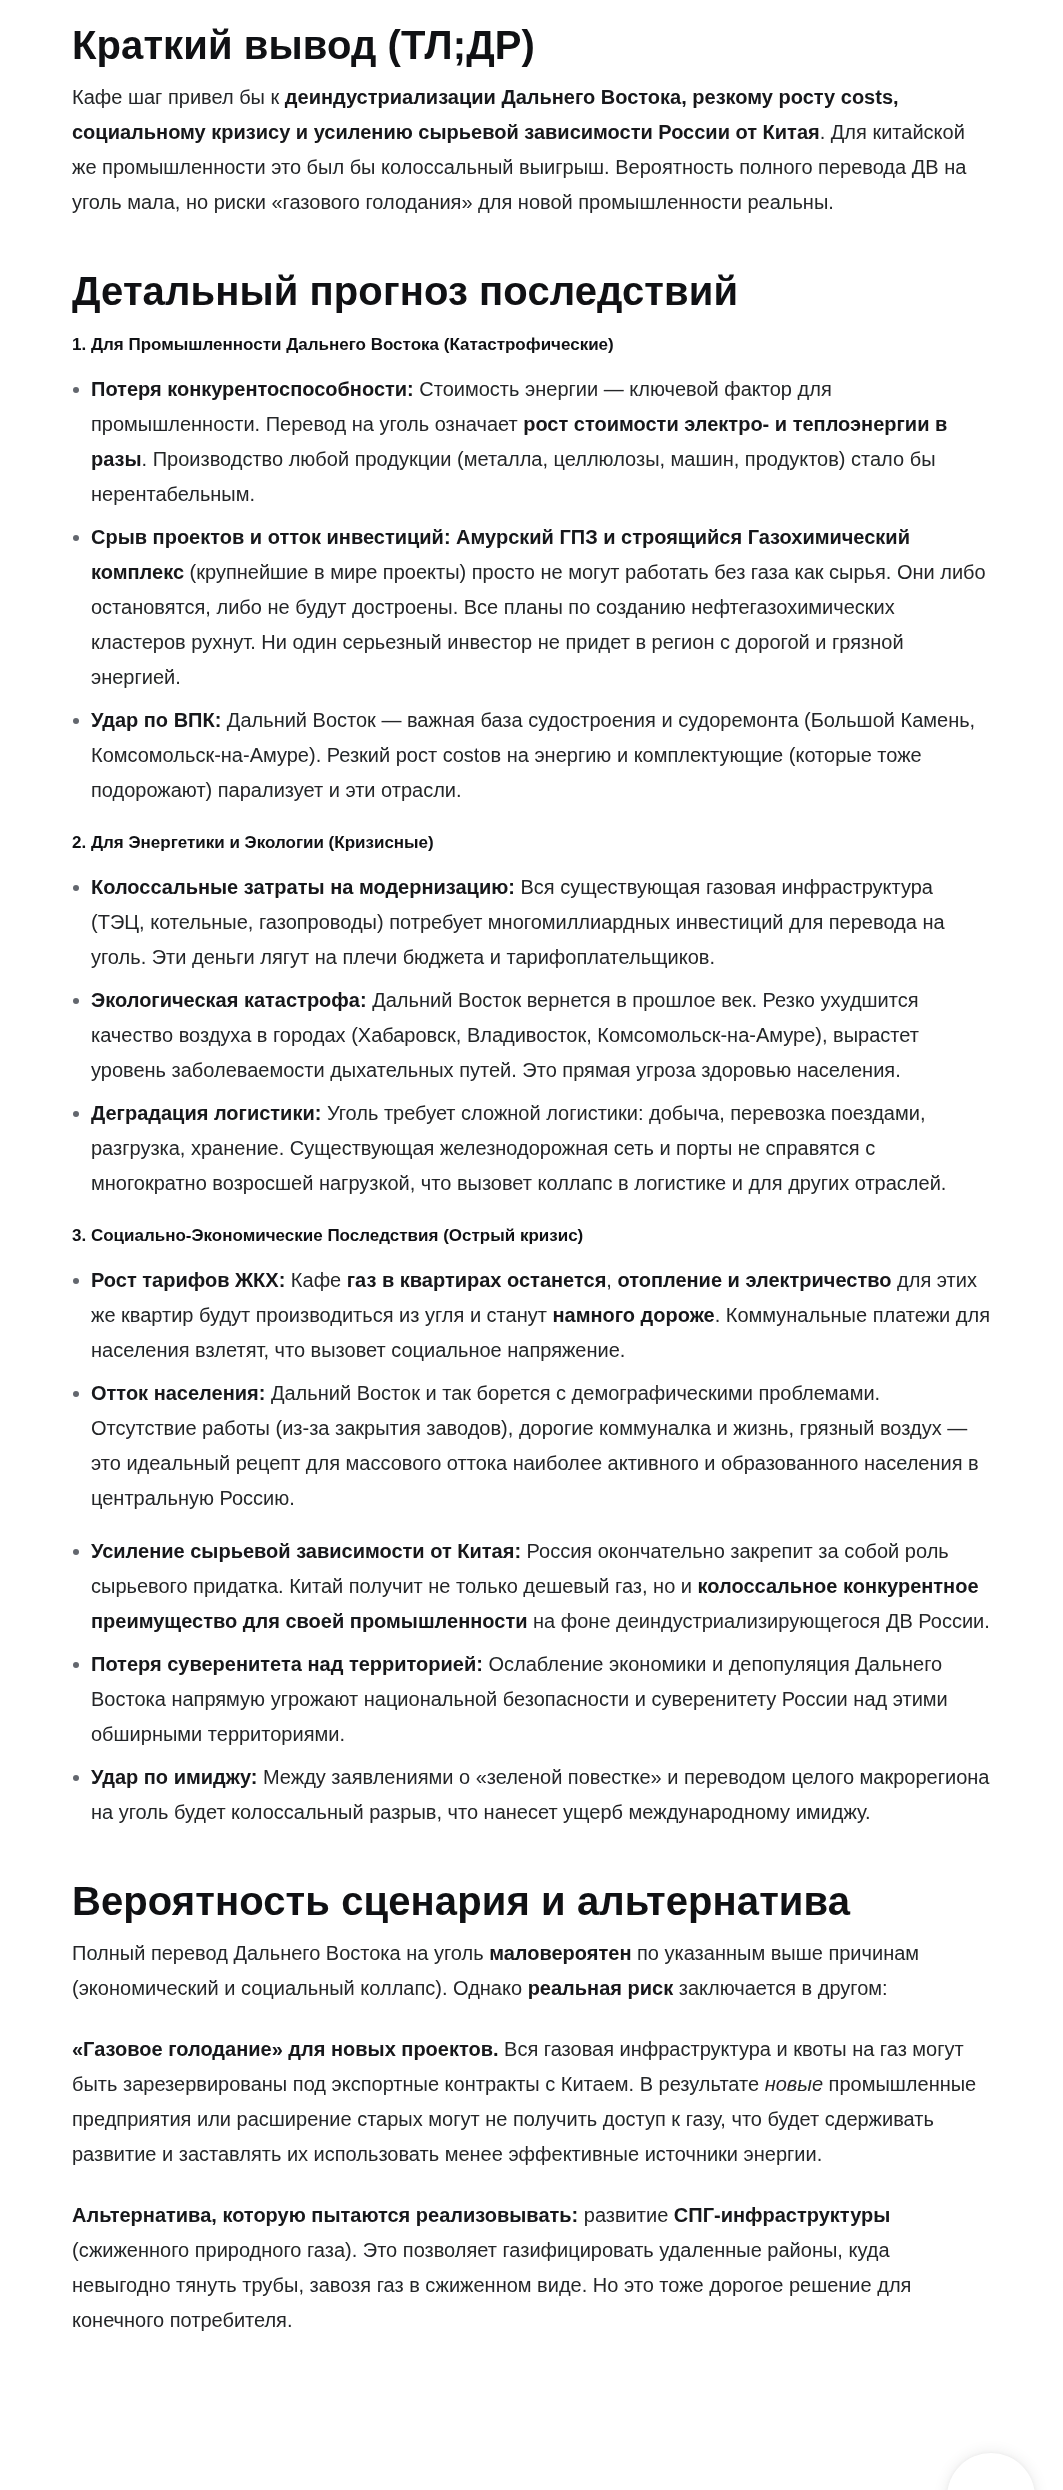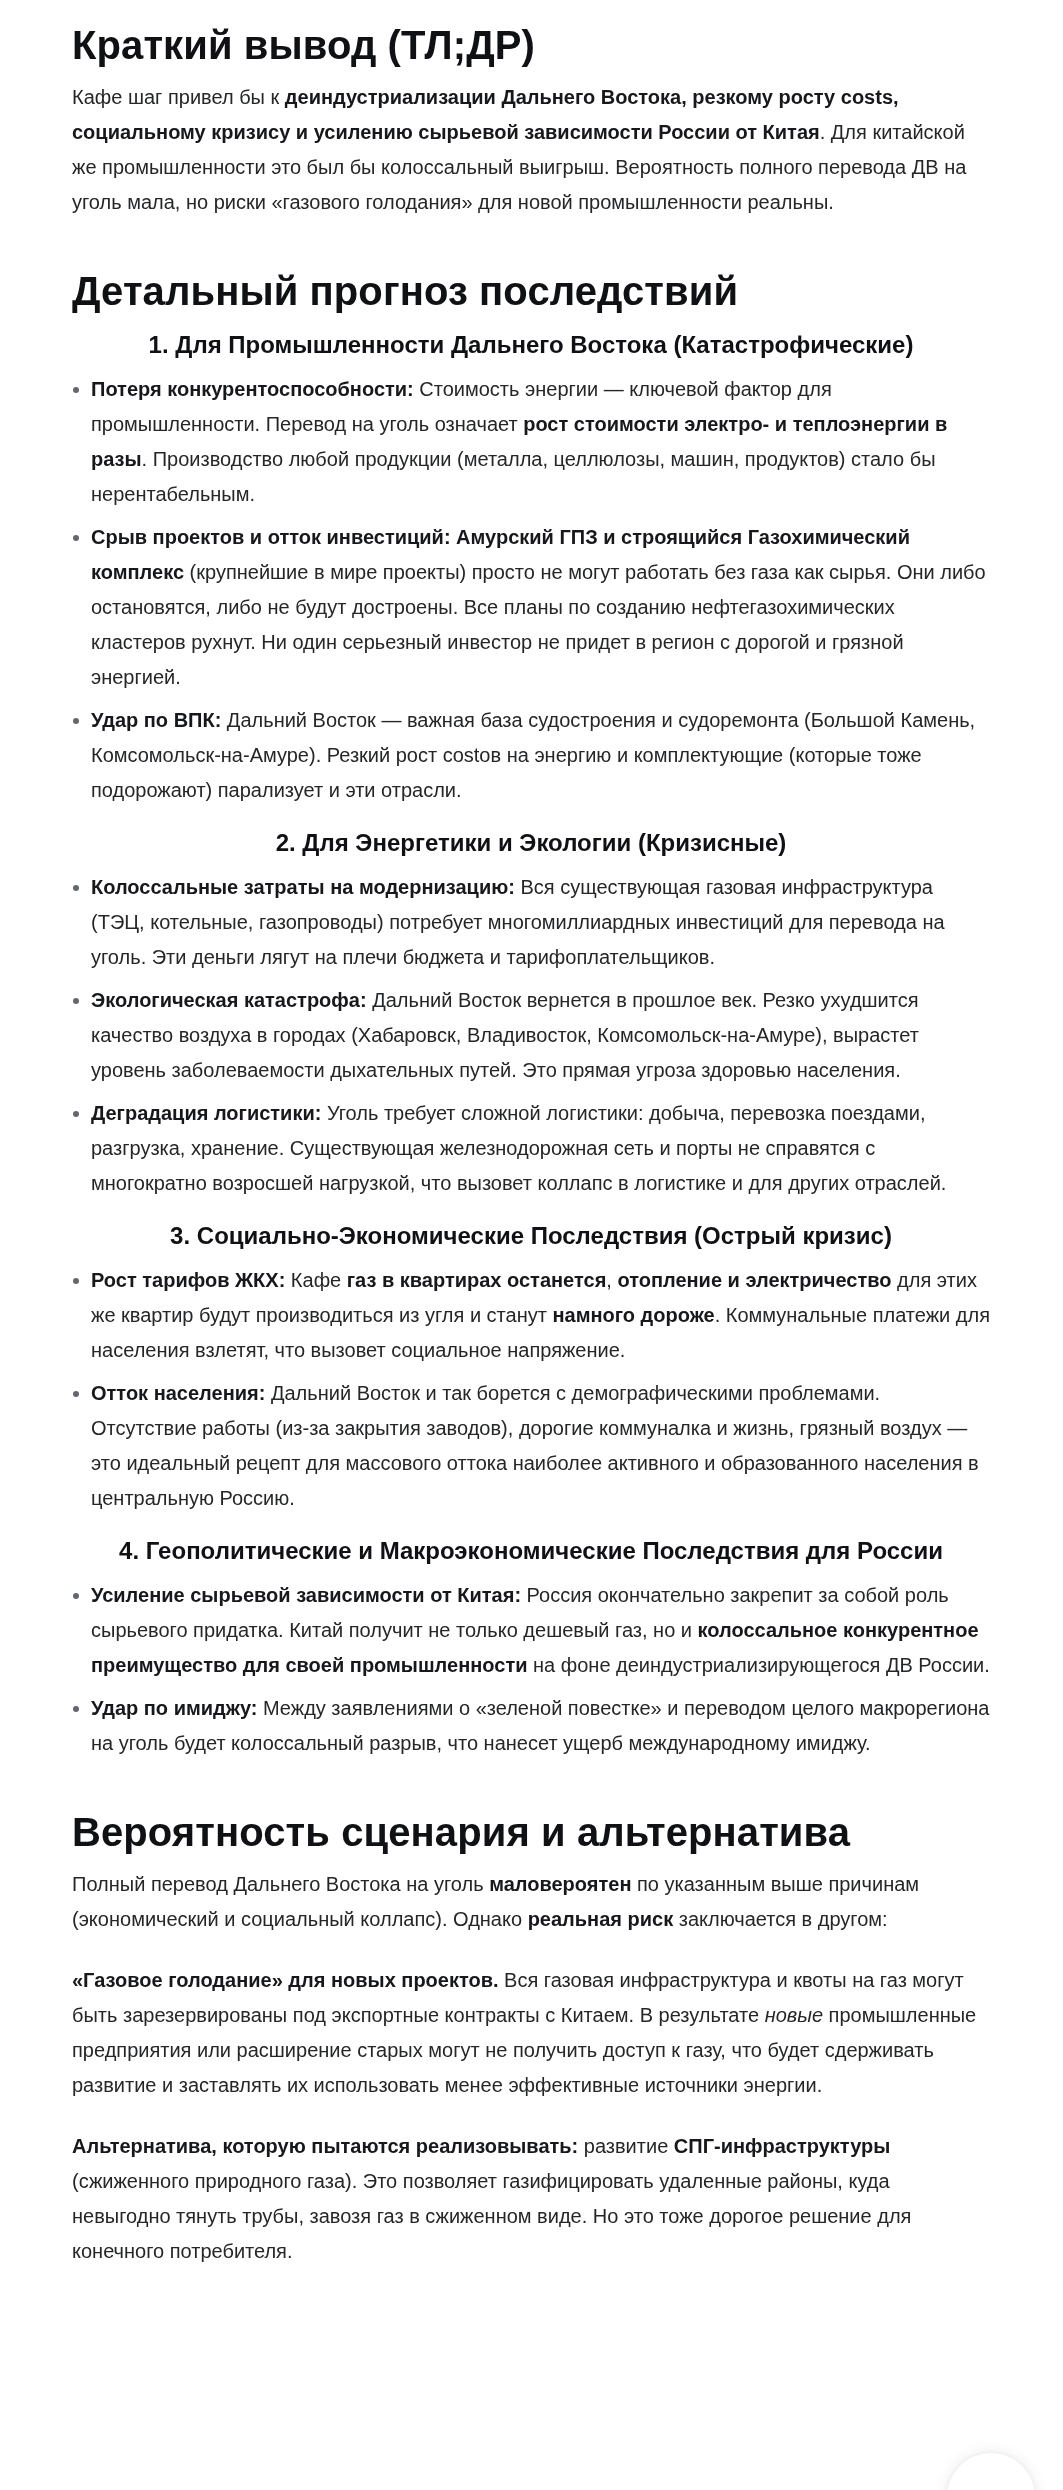"1. Для Промышленности Дальнего Востока" .doc h3 { font-size: 24px -> 17px; text-align: center -> none }
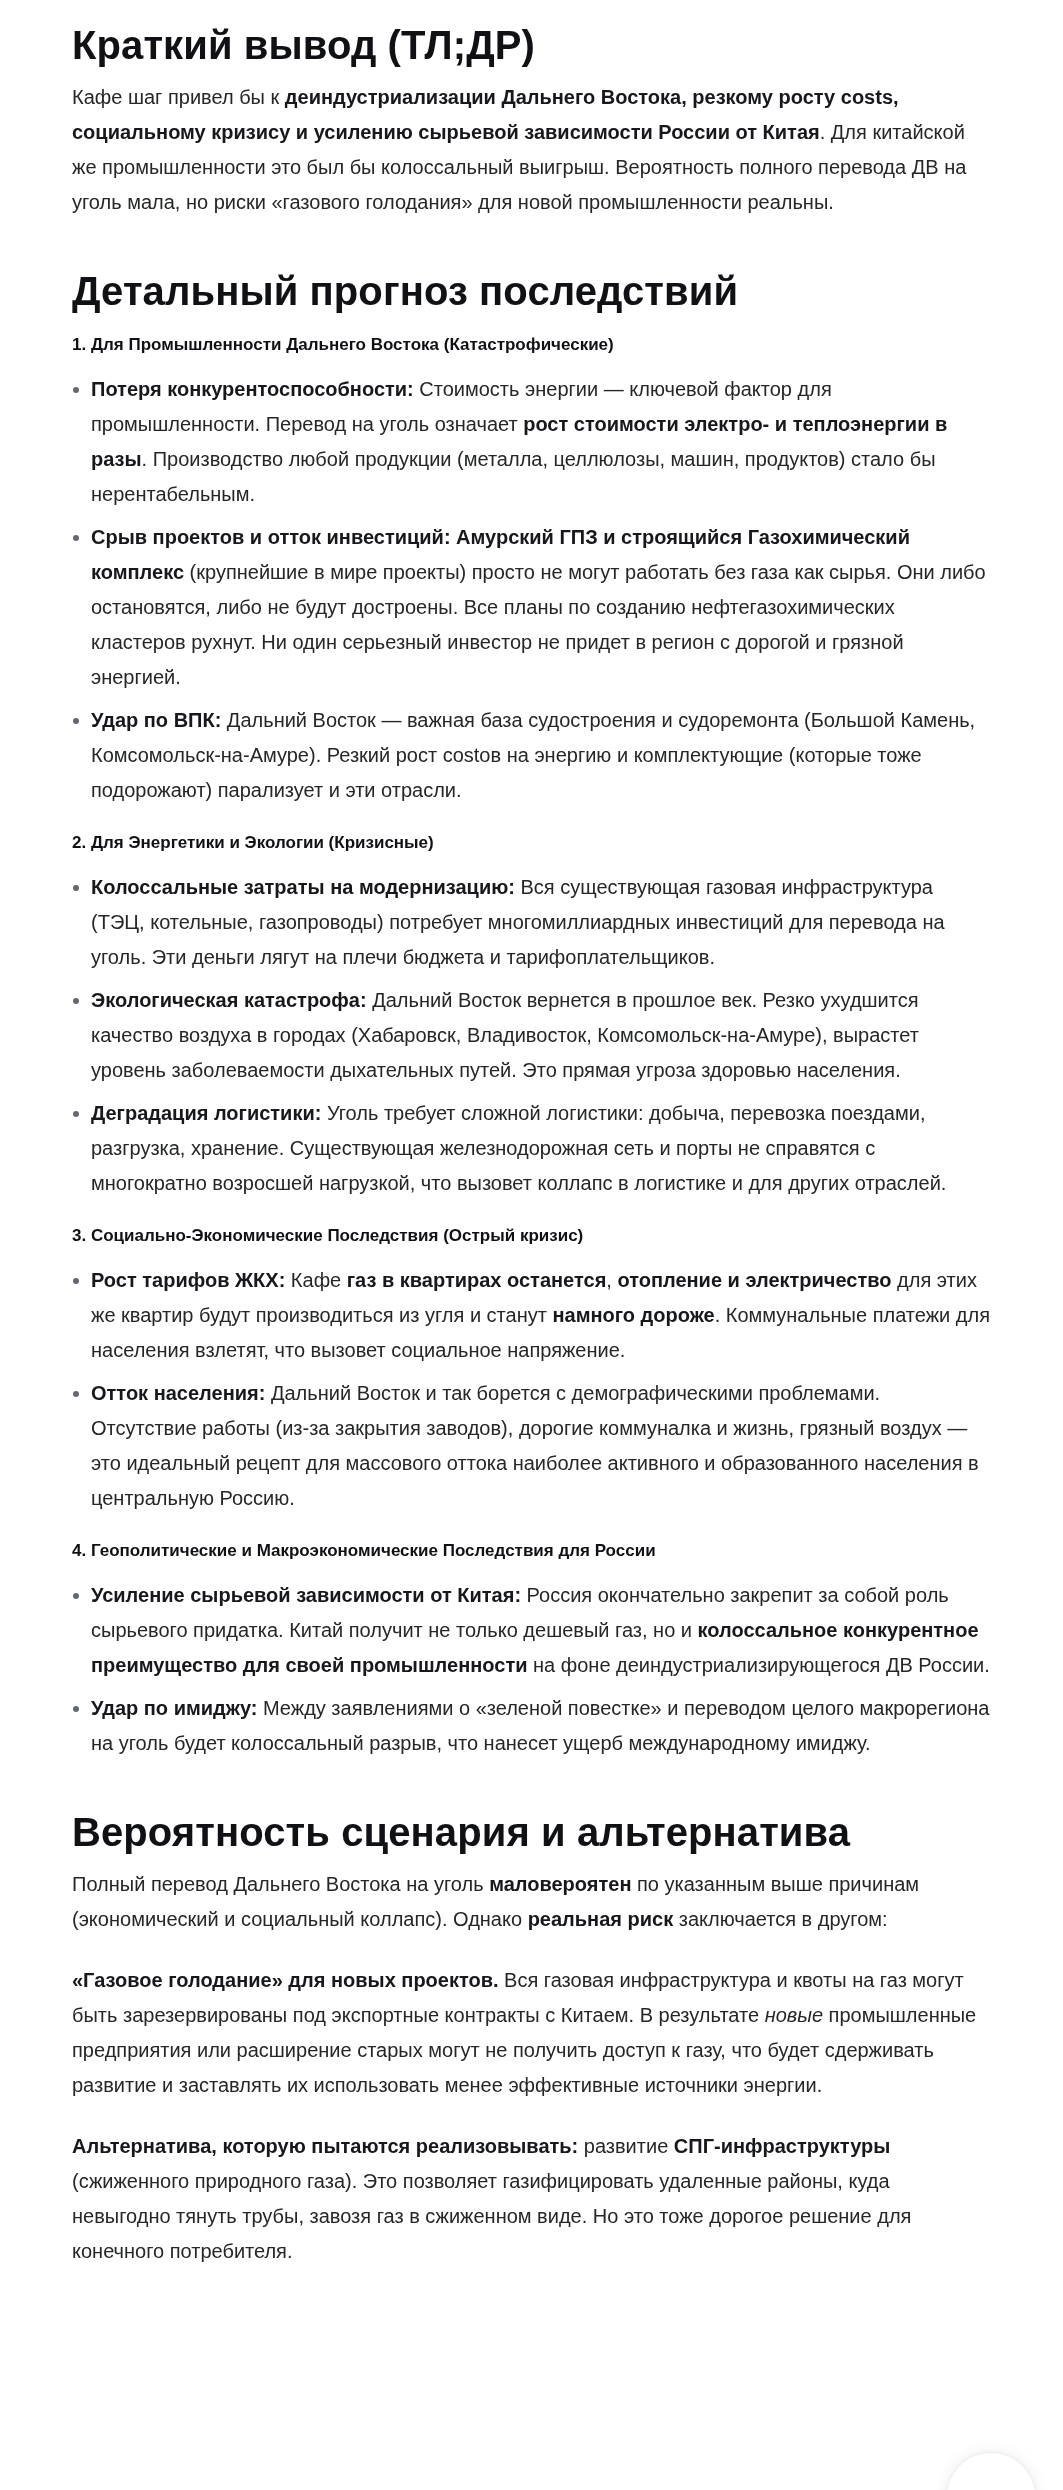"4. Геополитические и Макроэкономические" h3 { html: <h3><span>4. Геополитические и Макроэкономические Последствия для России</span></h3> -> none }
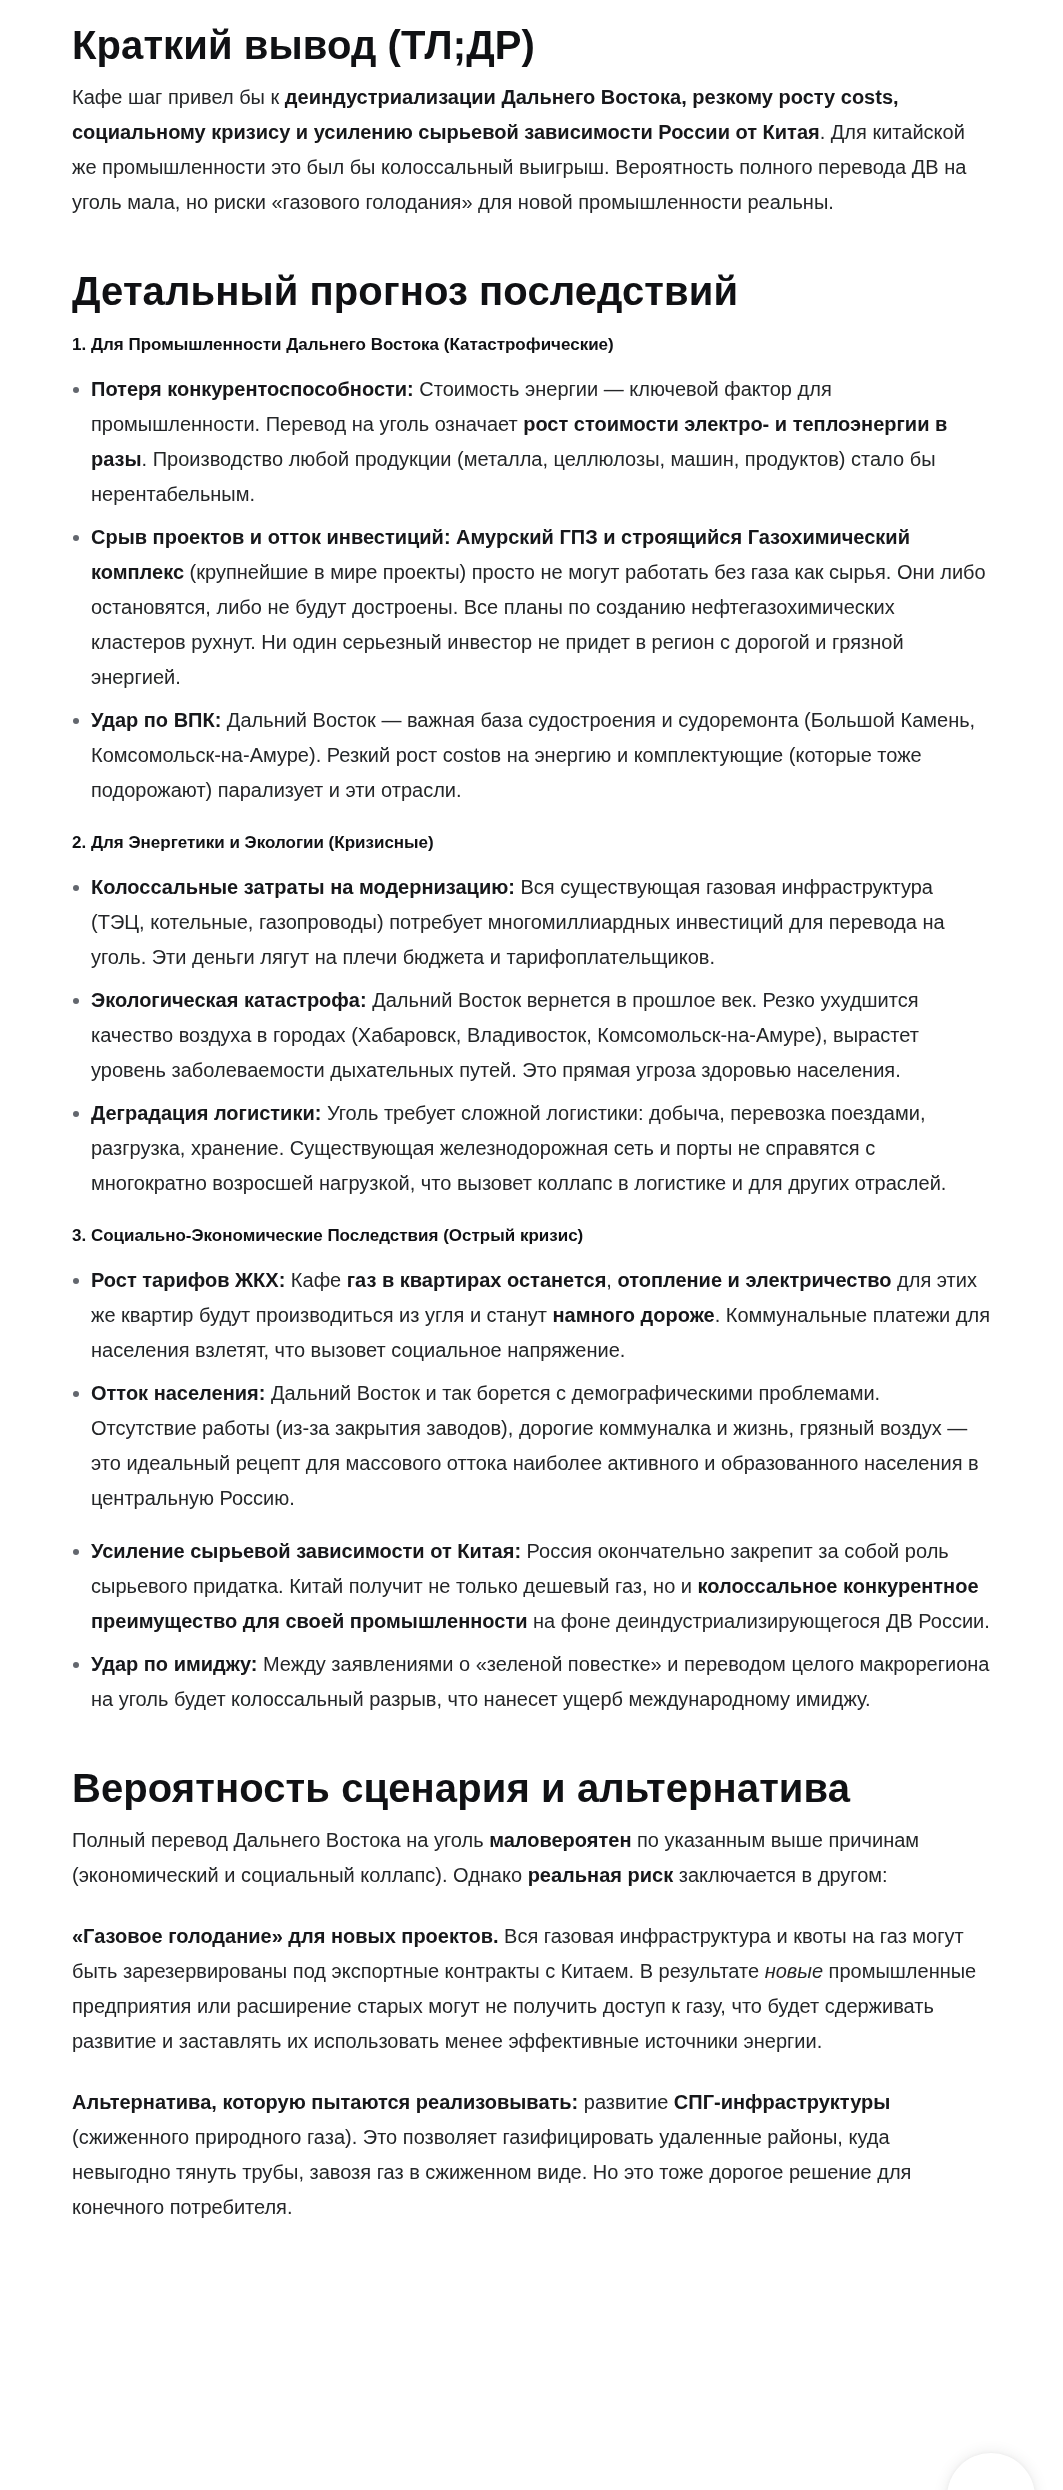"Потеря суверенитета над территорией:" li { html: none -> <li><span></span><strong>Потеря суверенитета над территорией:</strong><span> Ослабление экономики и депопуляция Дальнего Востока напрямую угрожают национальной безопасности и суверенитету России над этими обширными территориями.</span></li> }
